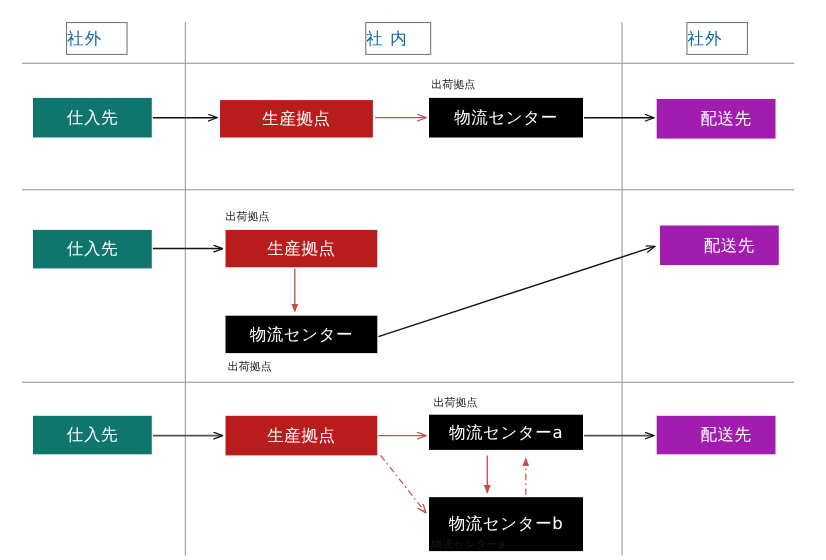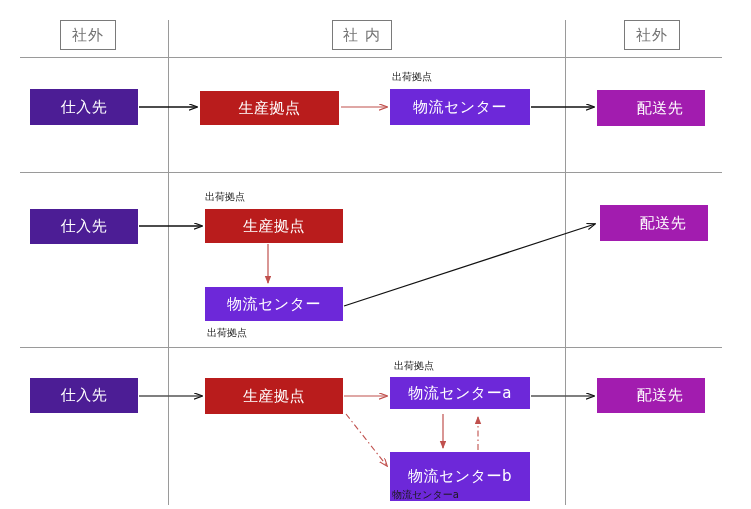"社外" .zone-box { color: #737373 -> #0369a1; justify-content: center -> none }
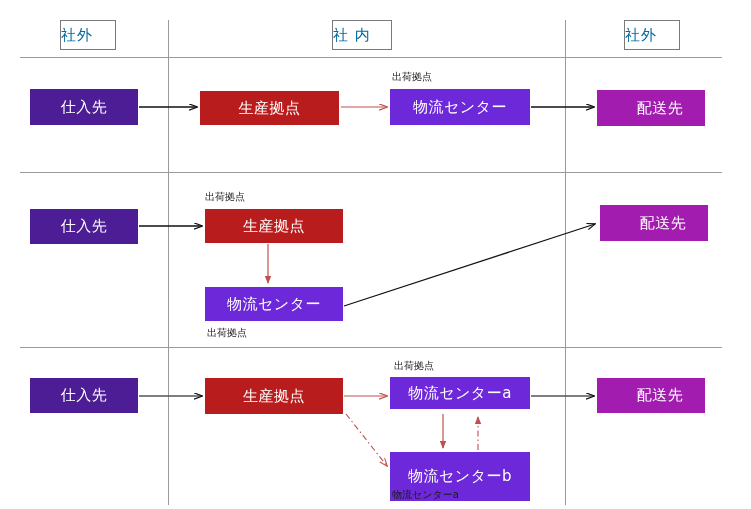"仕入先" .node.green { background: #4c1d95 -> #0f766e }
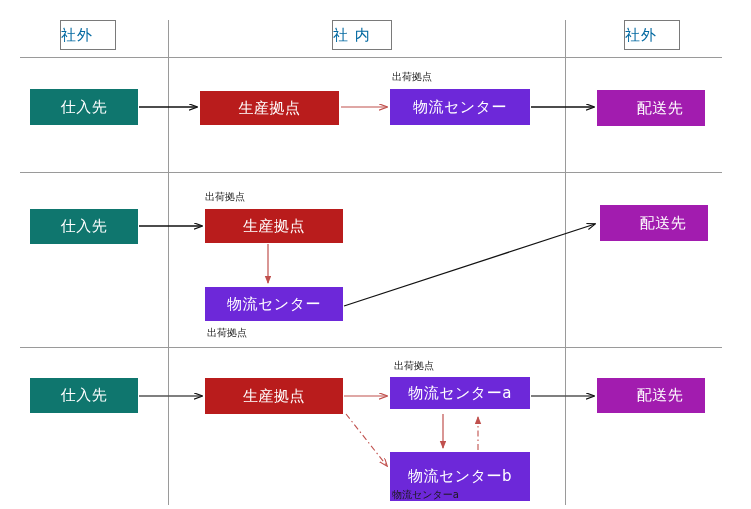"物流センター" .node.blue { background: #6d28d9 -> #000000 }
